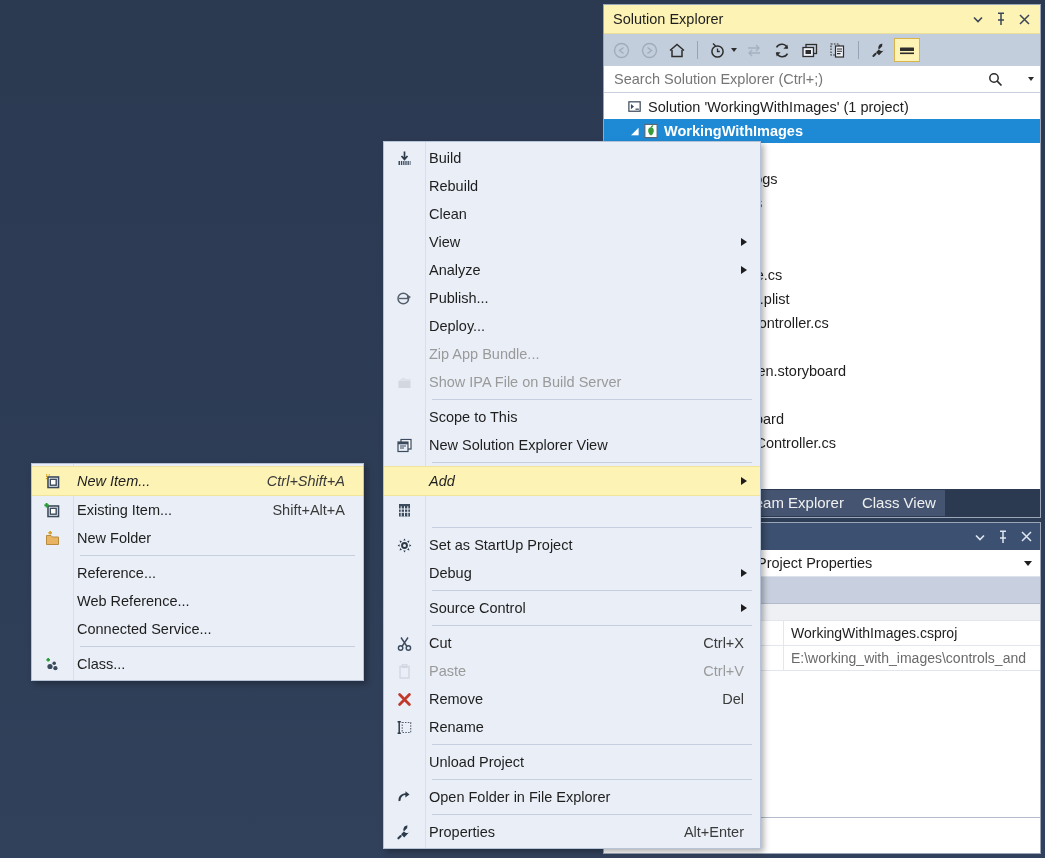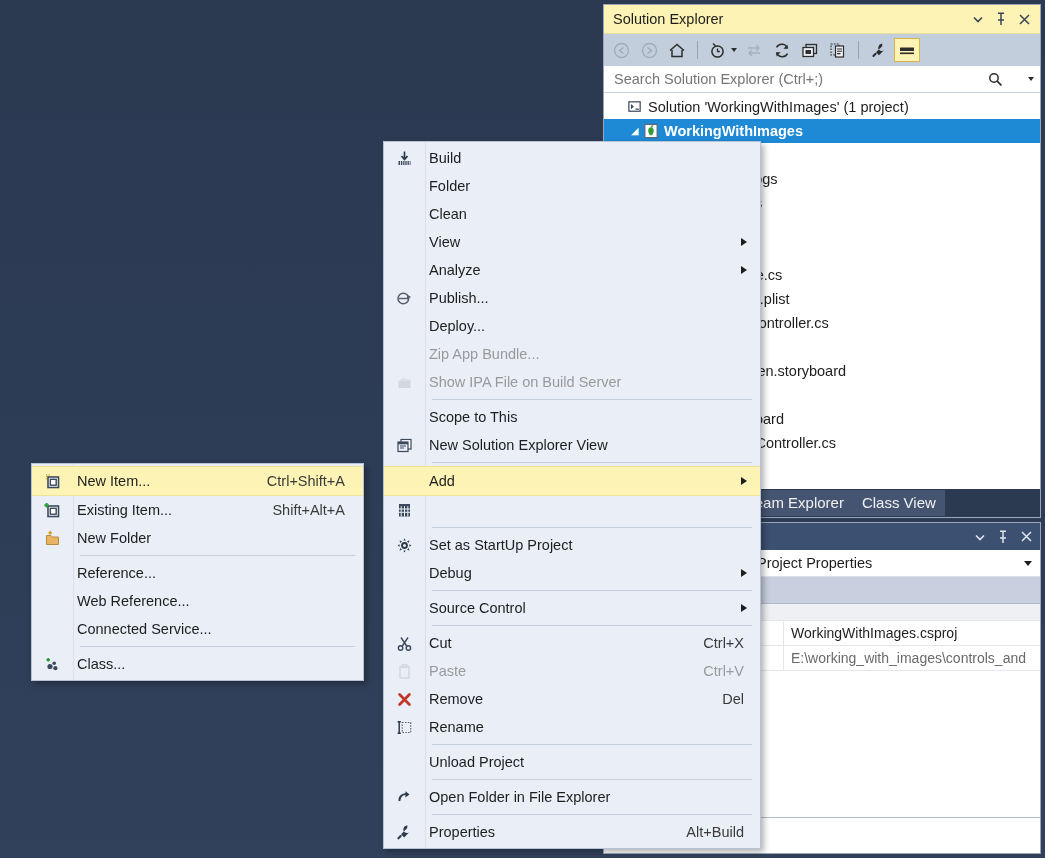"Folder" span.mi-label { text: Folder -> Rebuild }
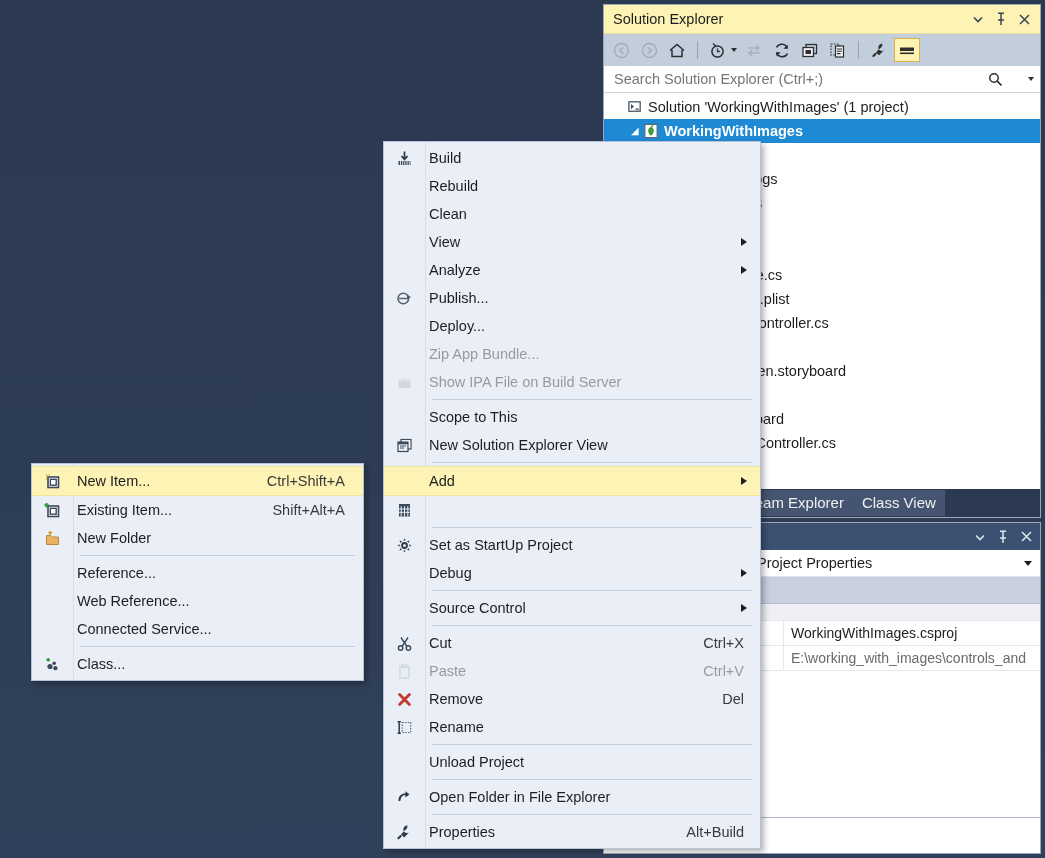"New Item..." .mi.highlight { font-style: none -> italic }
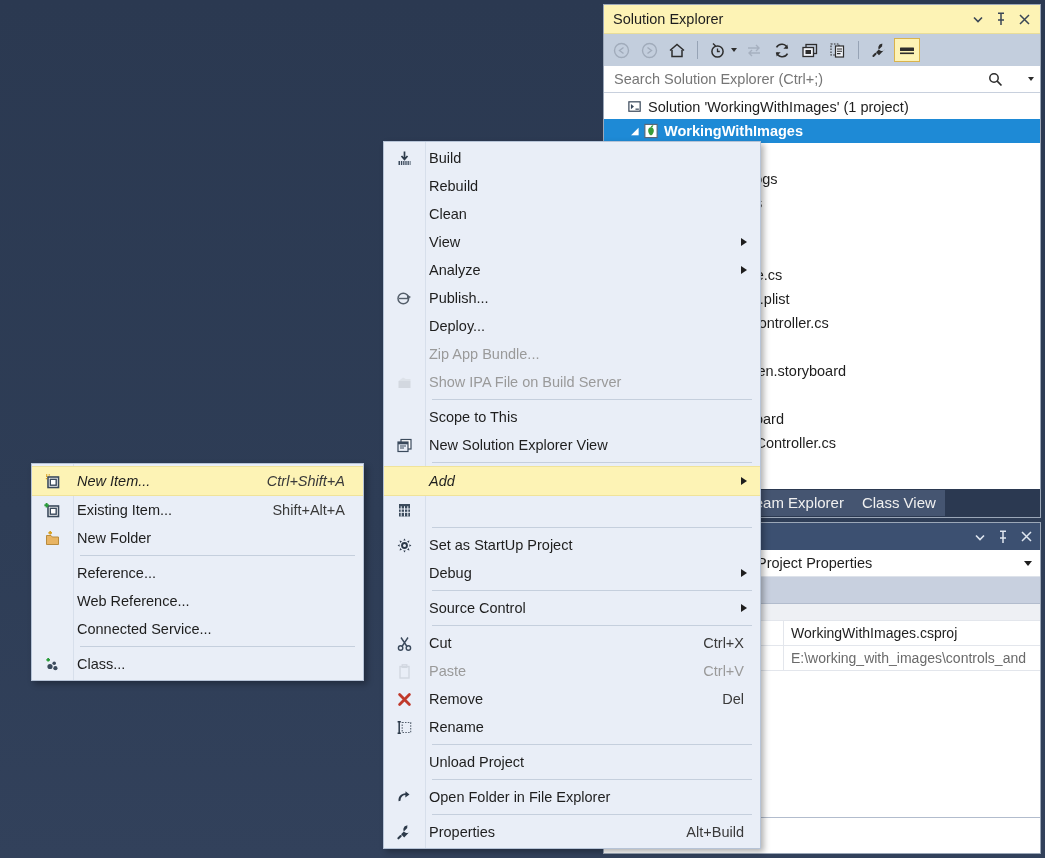"Alt+Build" span.mi-shortcut { text: Alt+Build -> Alt+Enter }
